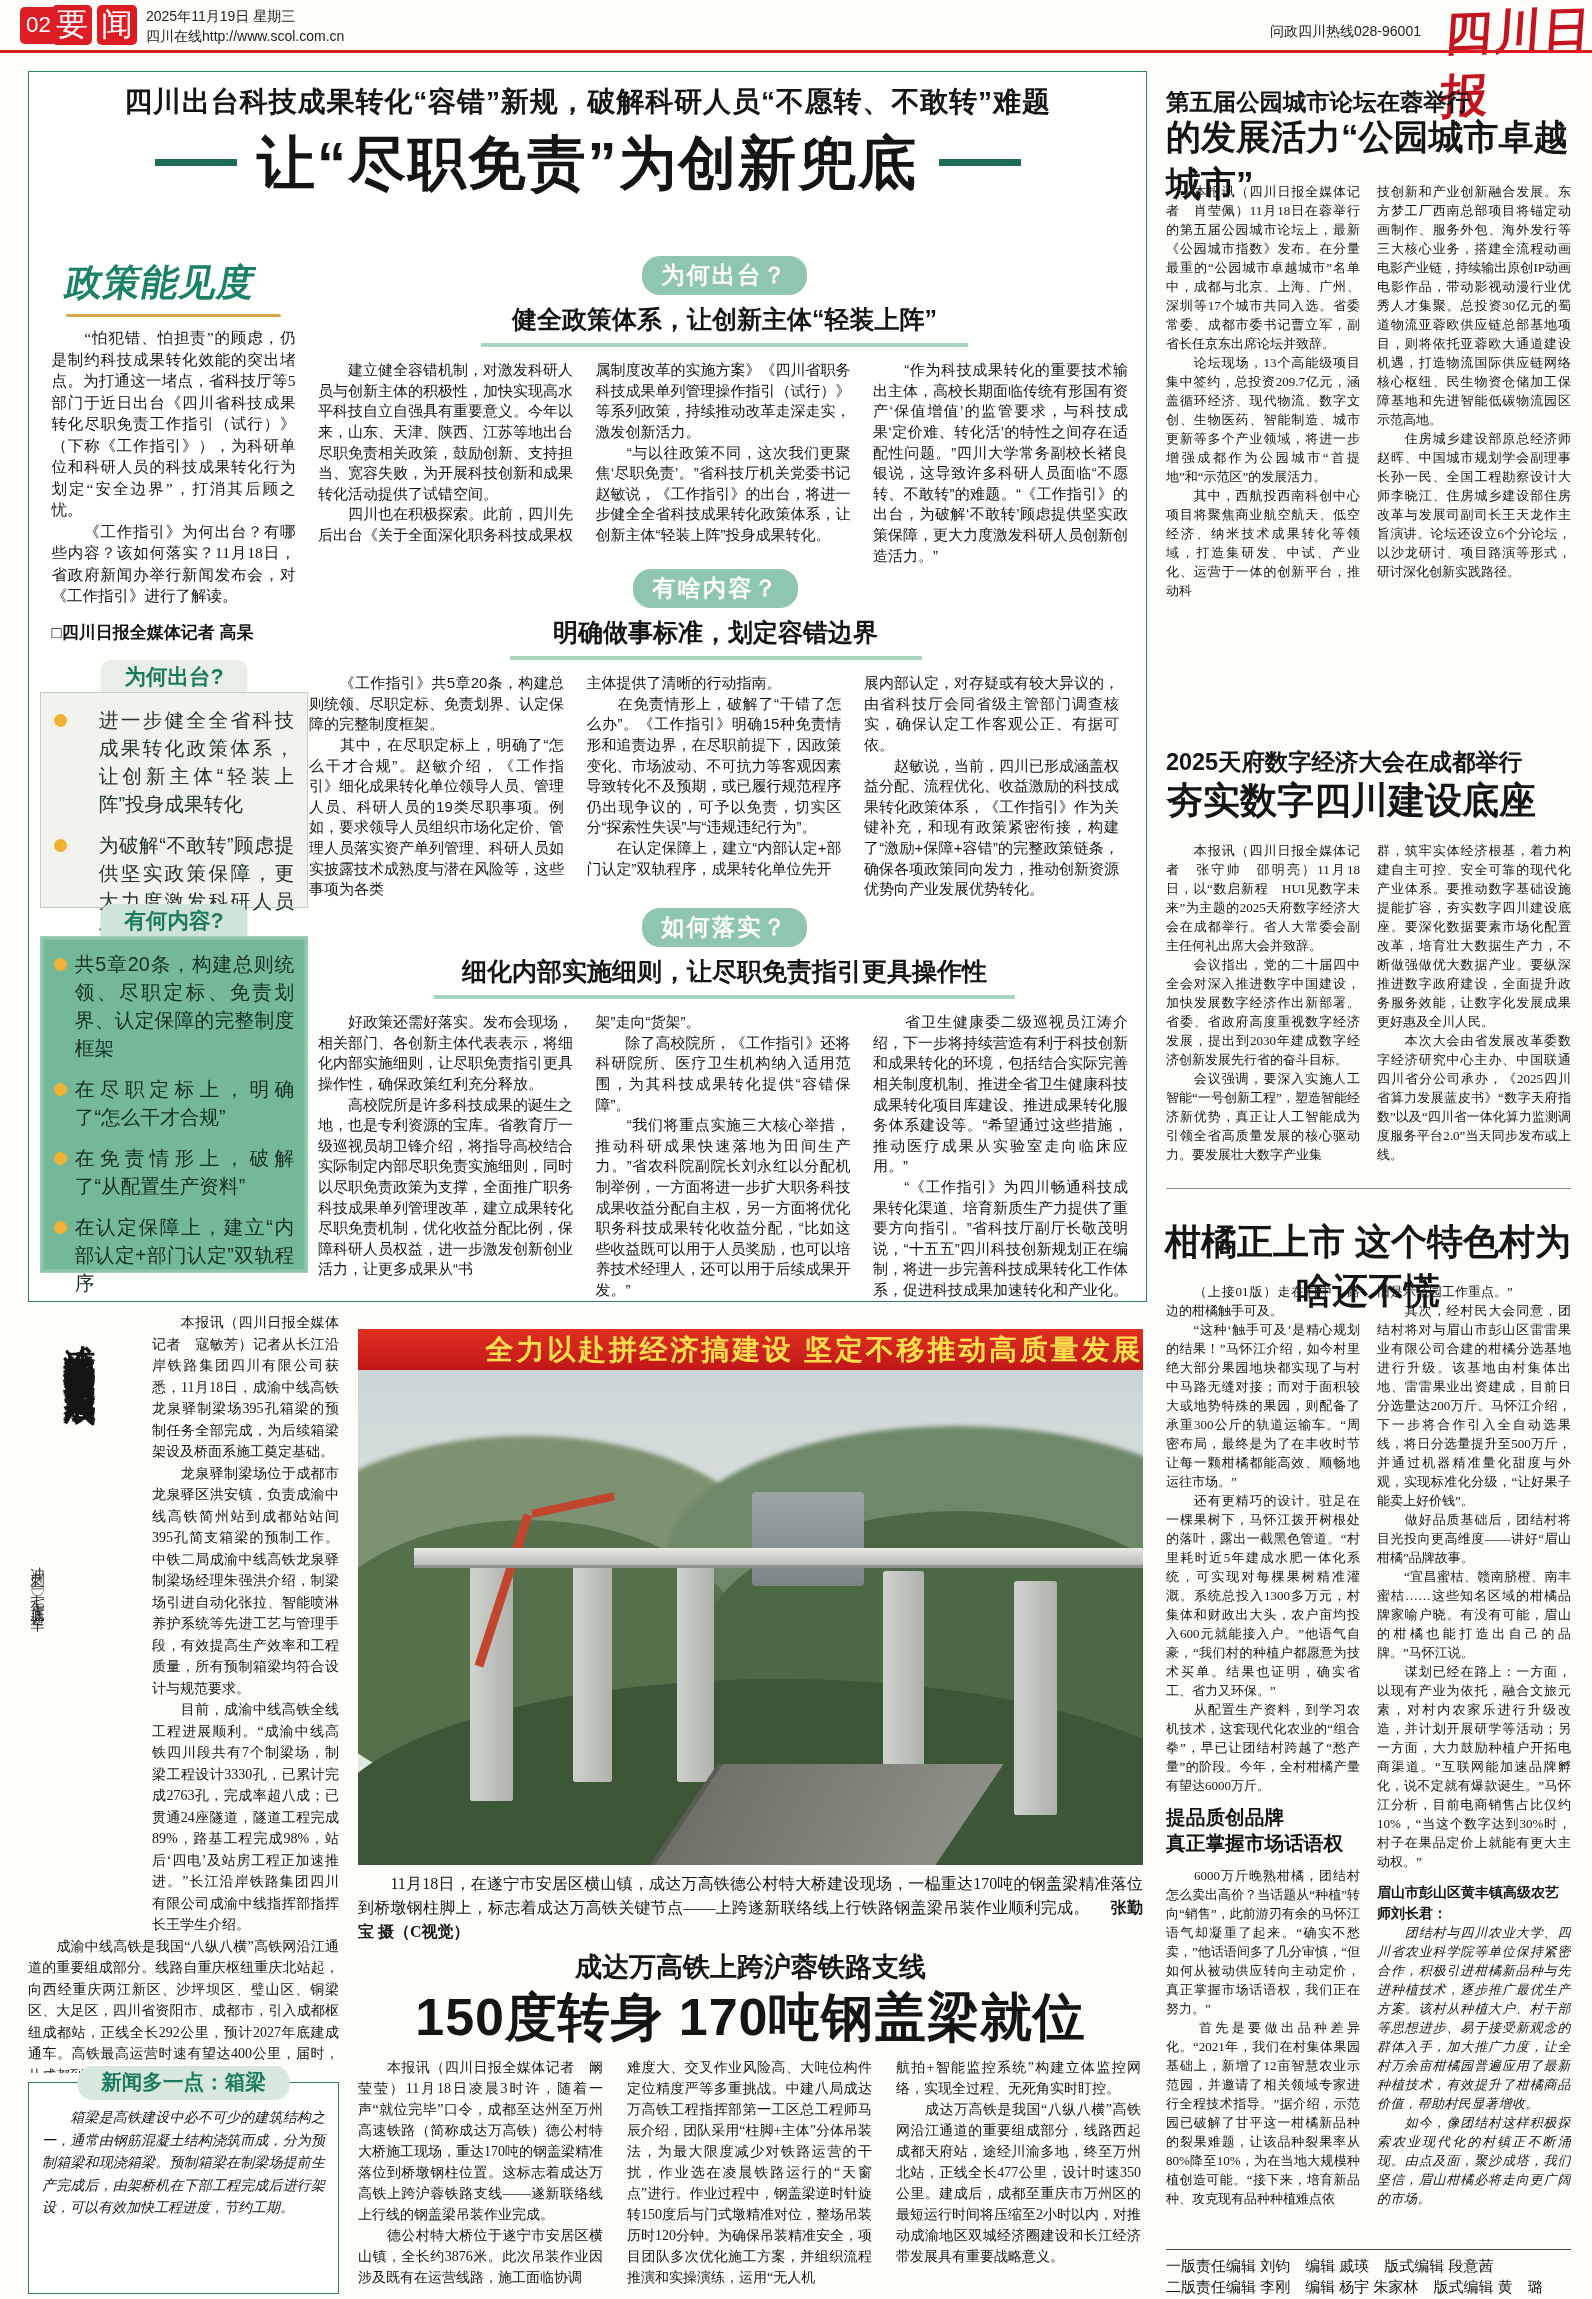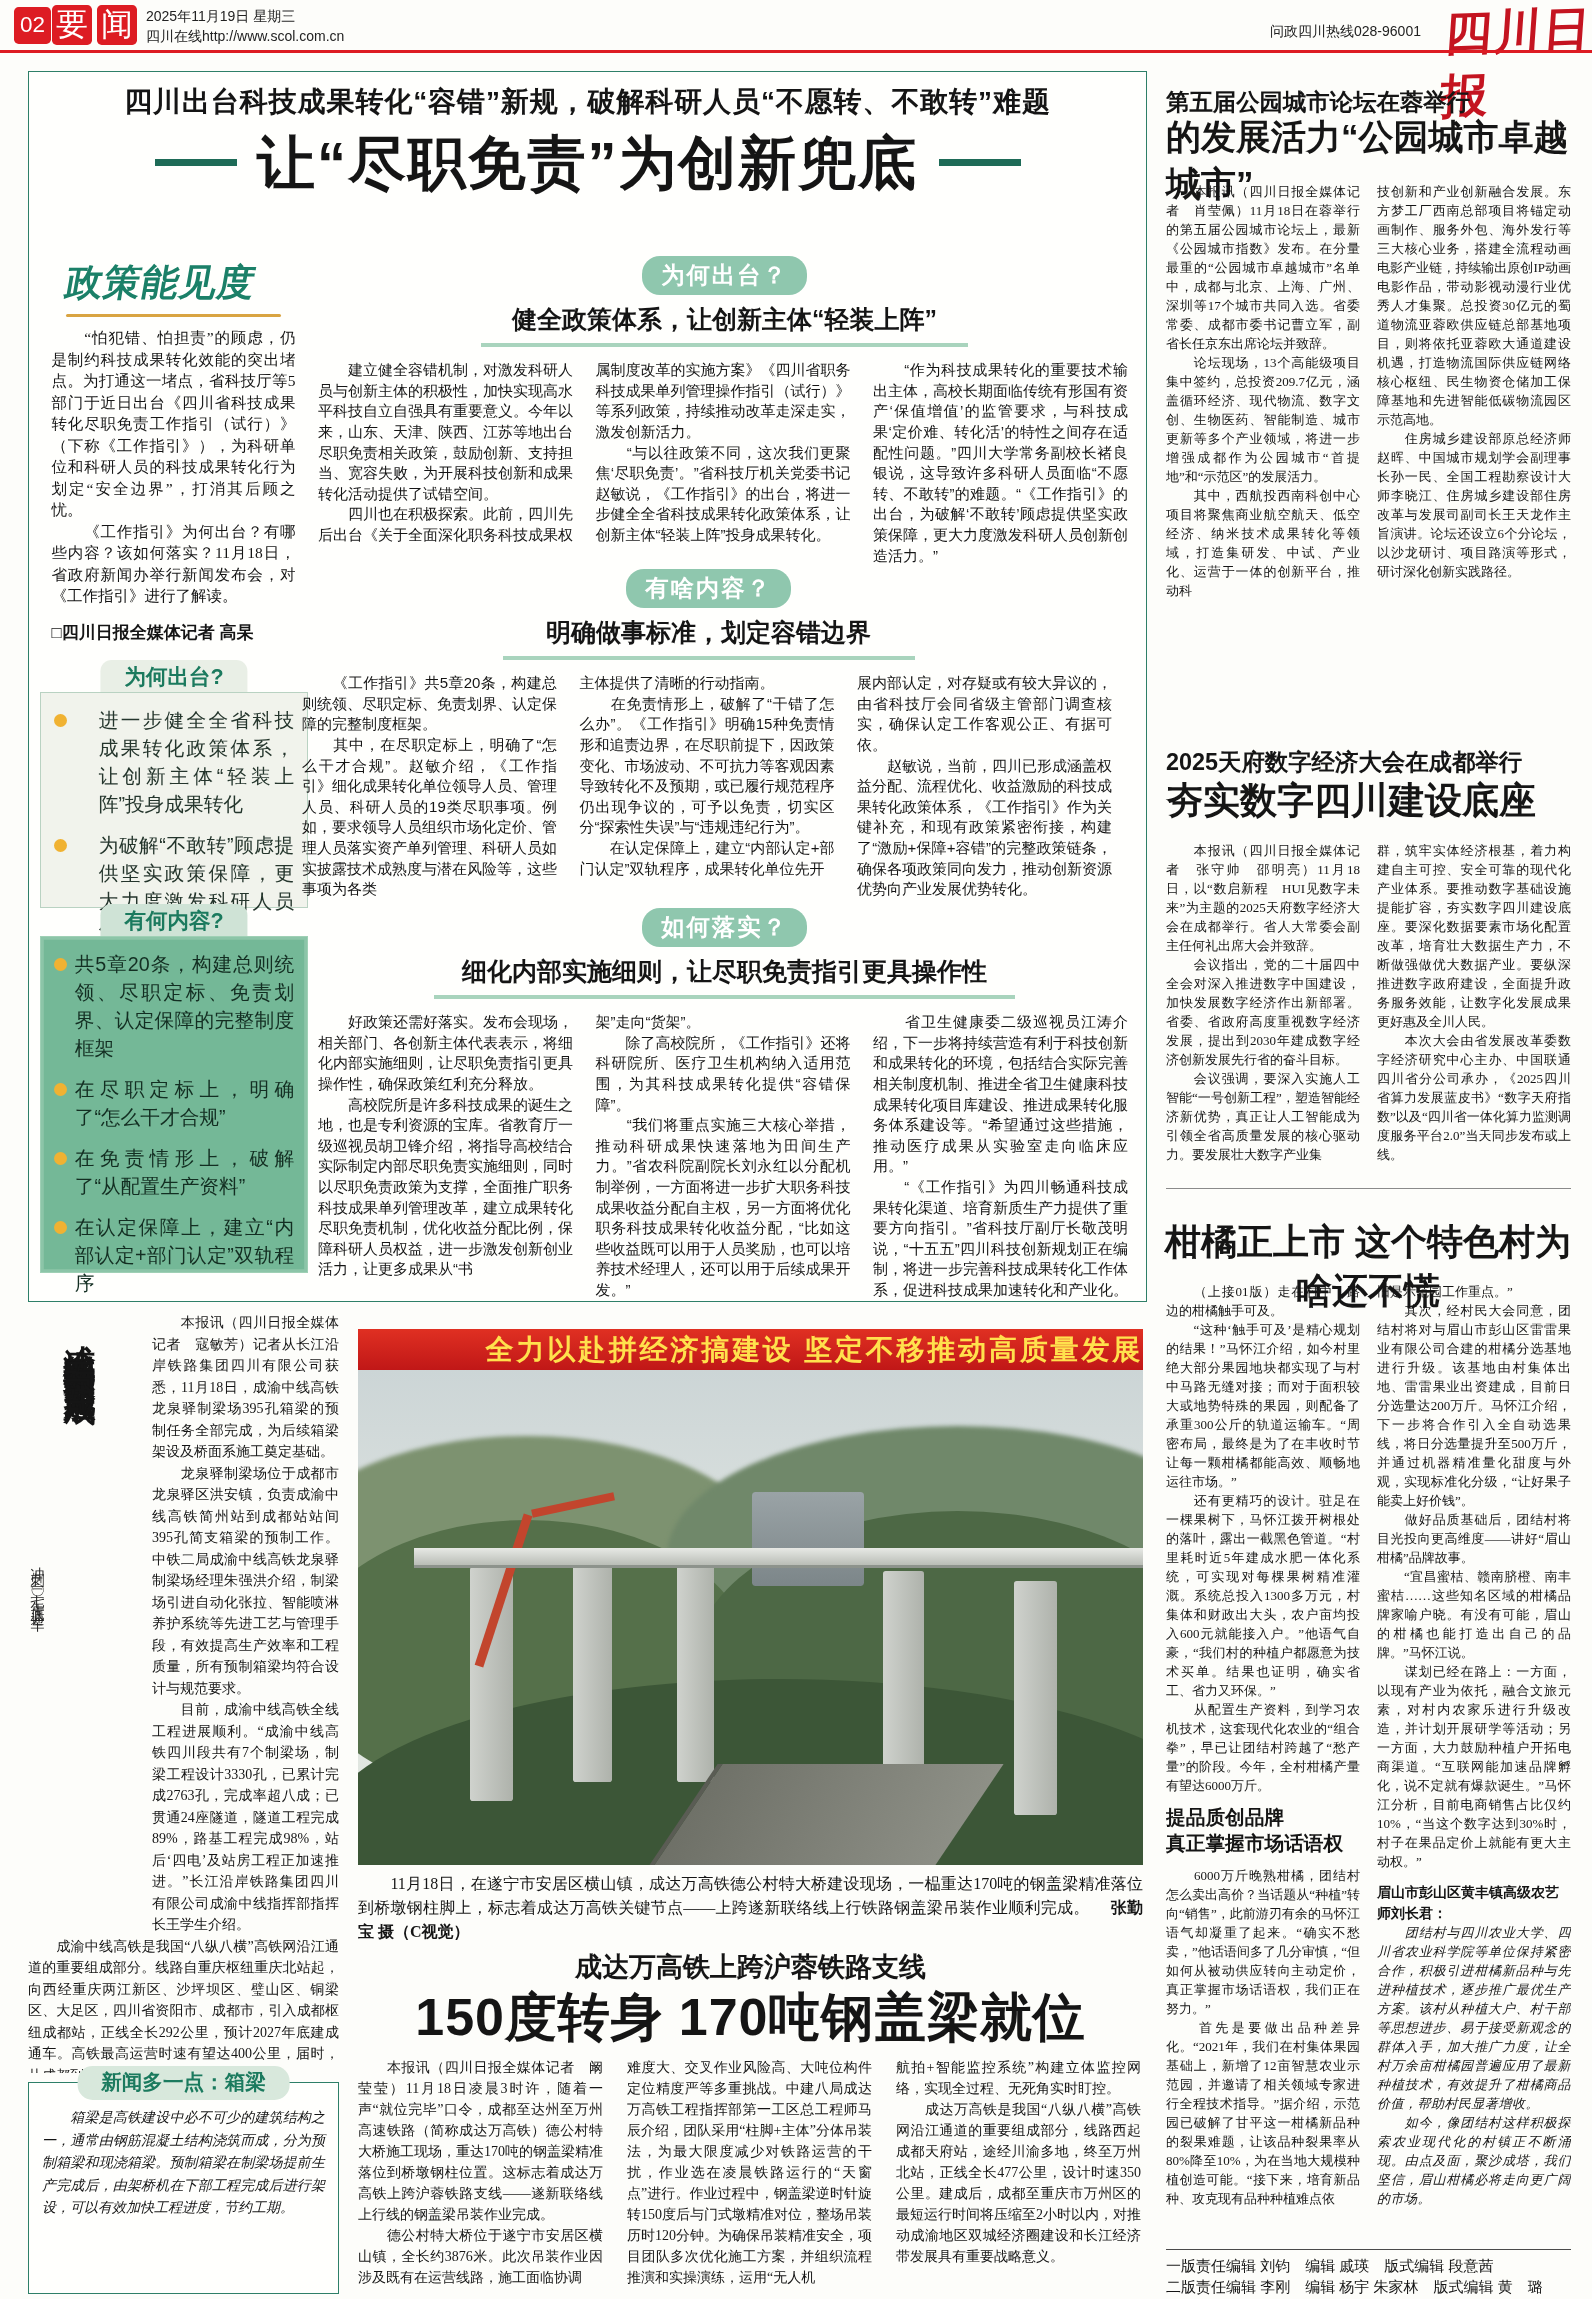"02" div.abs { left: 14px -> 20px }
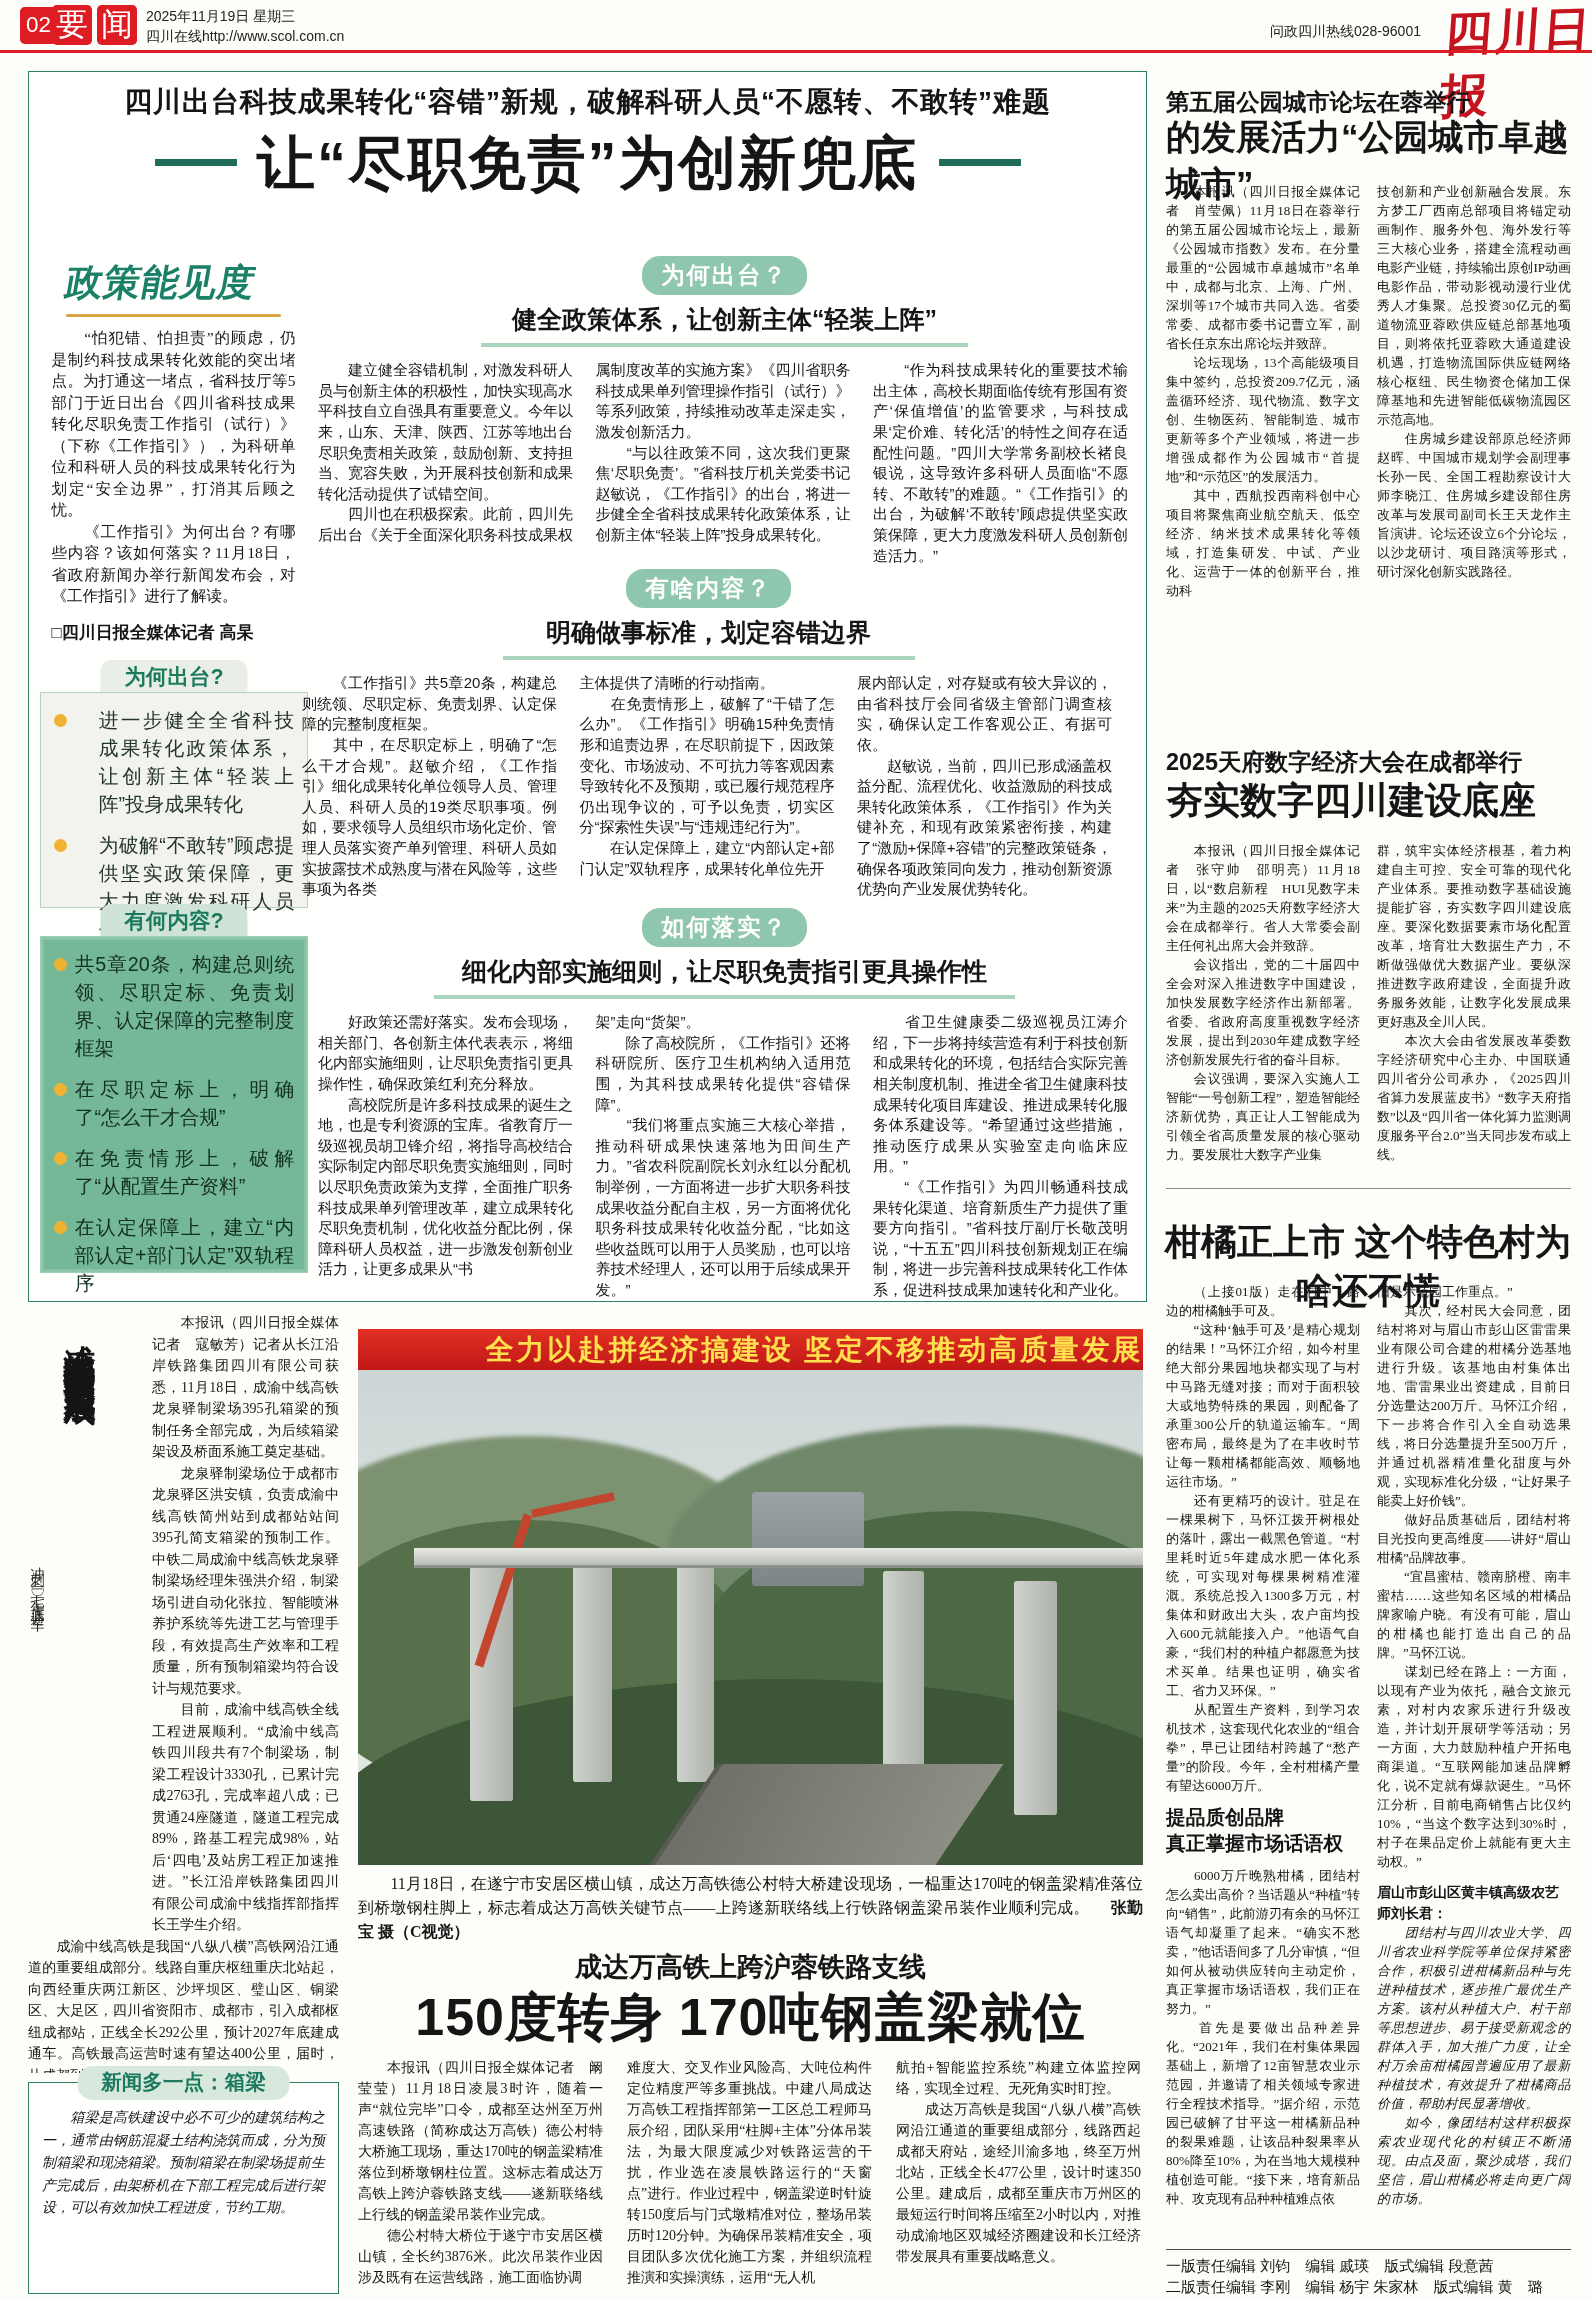"有啥内容？" div.abs { left: 273px -> 280px }
